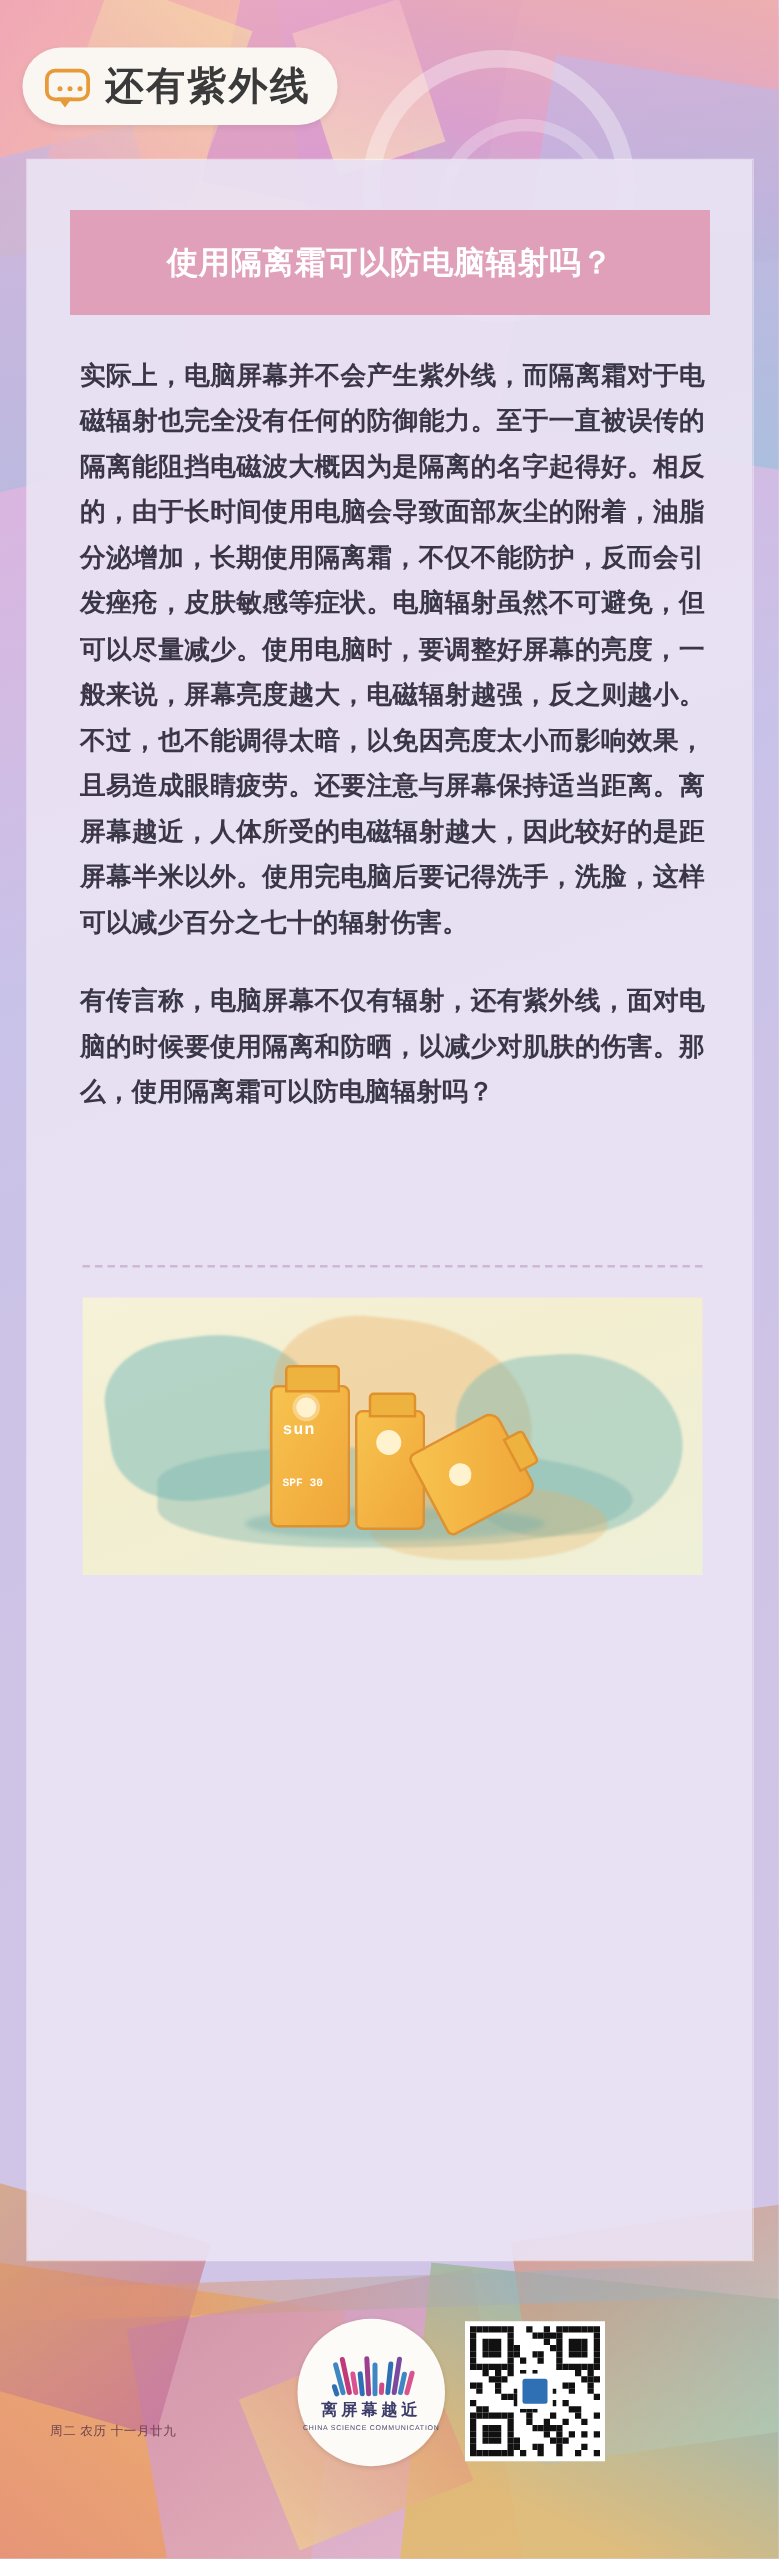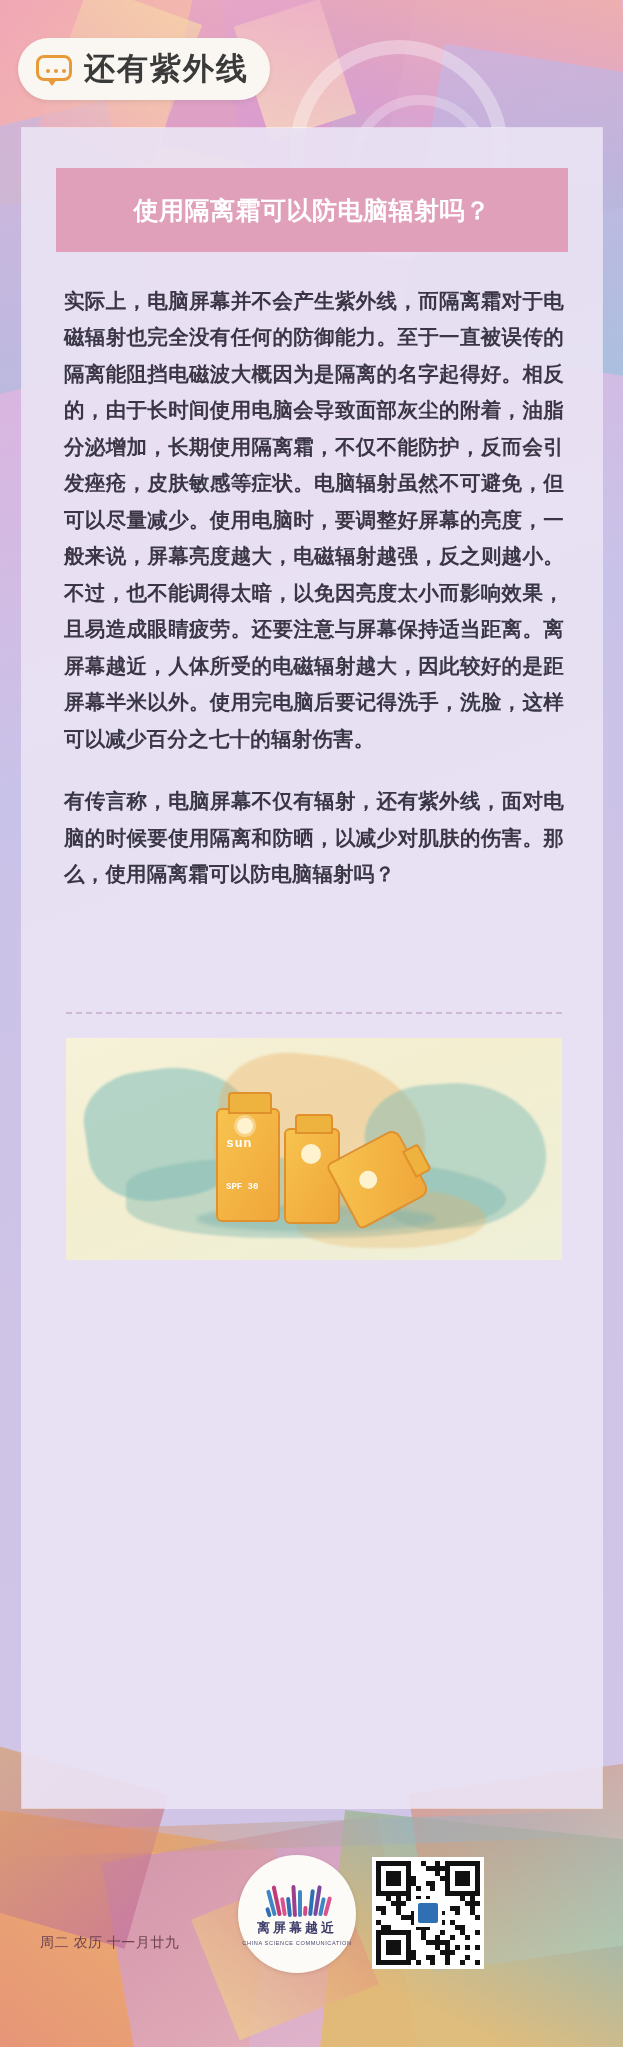"周二 农历 十一月廿九" .date-sub { font-size: 14px -> 10px }
